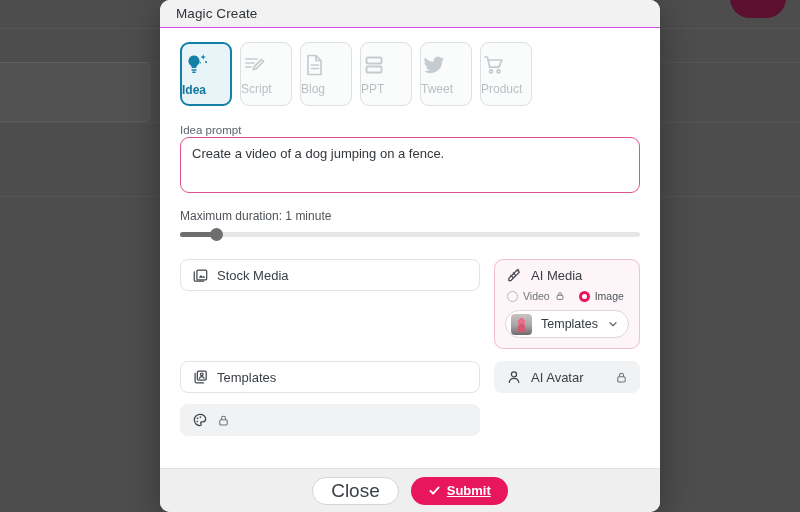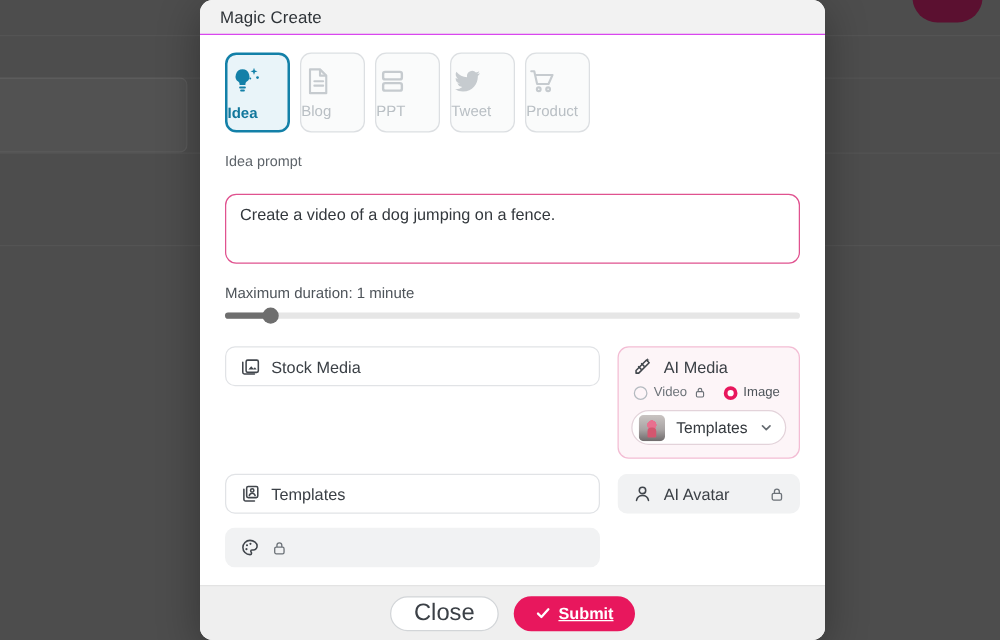"Script" div.type-tab { html: none -> <div> <span> <svg> <path></path> <path></path> </svg> </span> <span>Script</span> </div> }
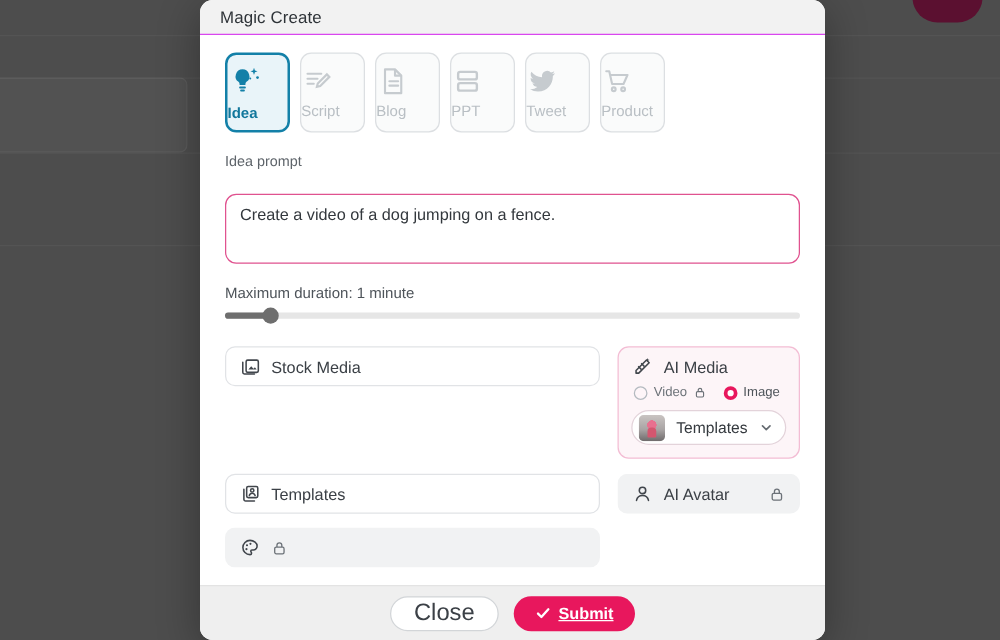"Idea prompt" .field-label { margin-bottom: 19px -> 1px }
